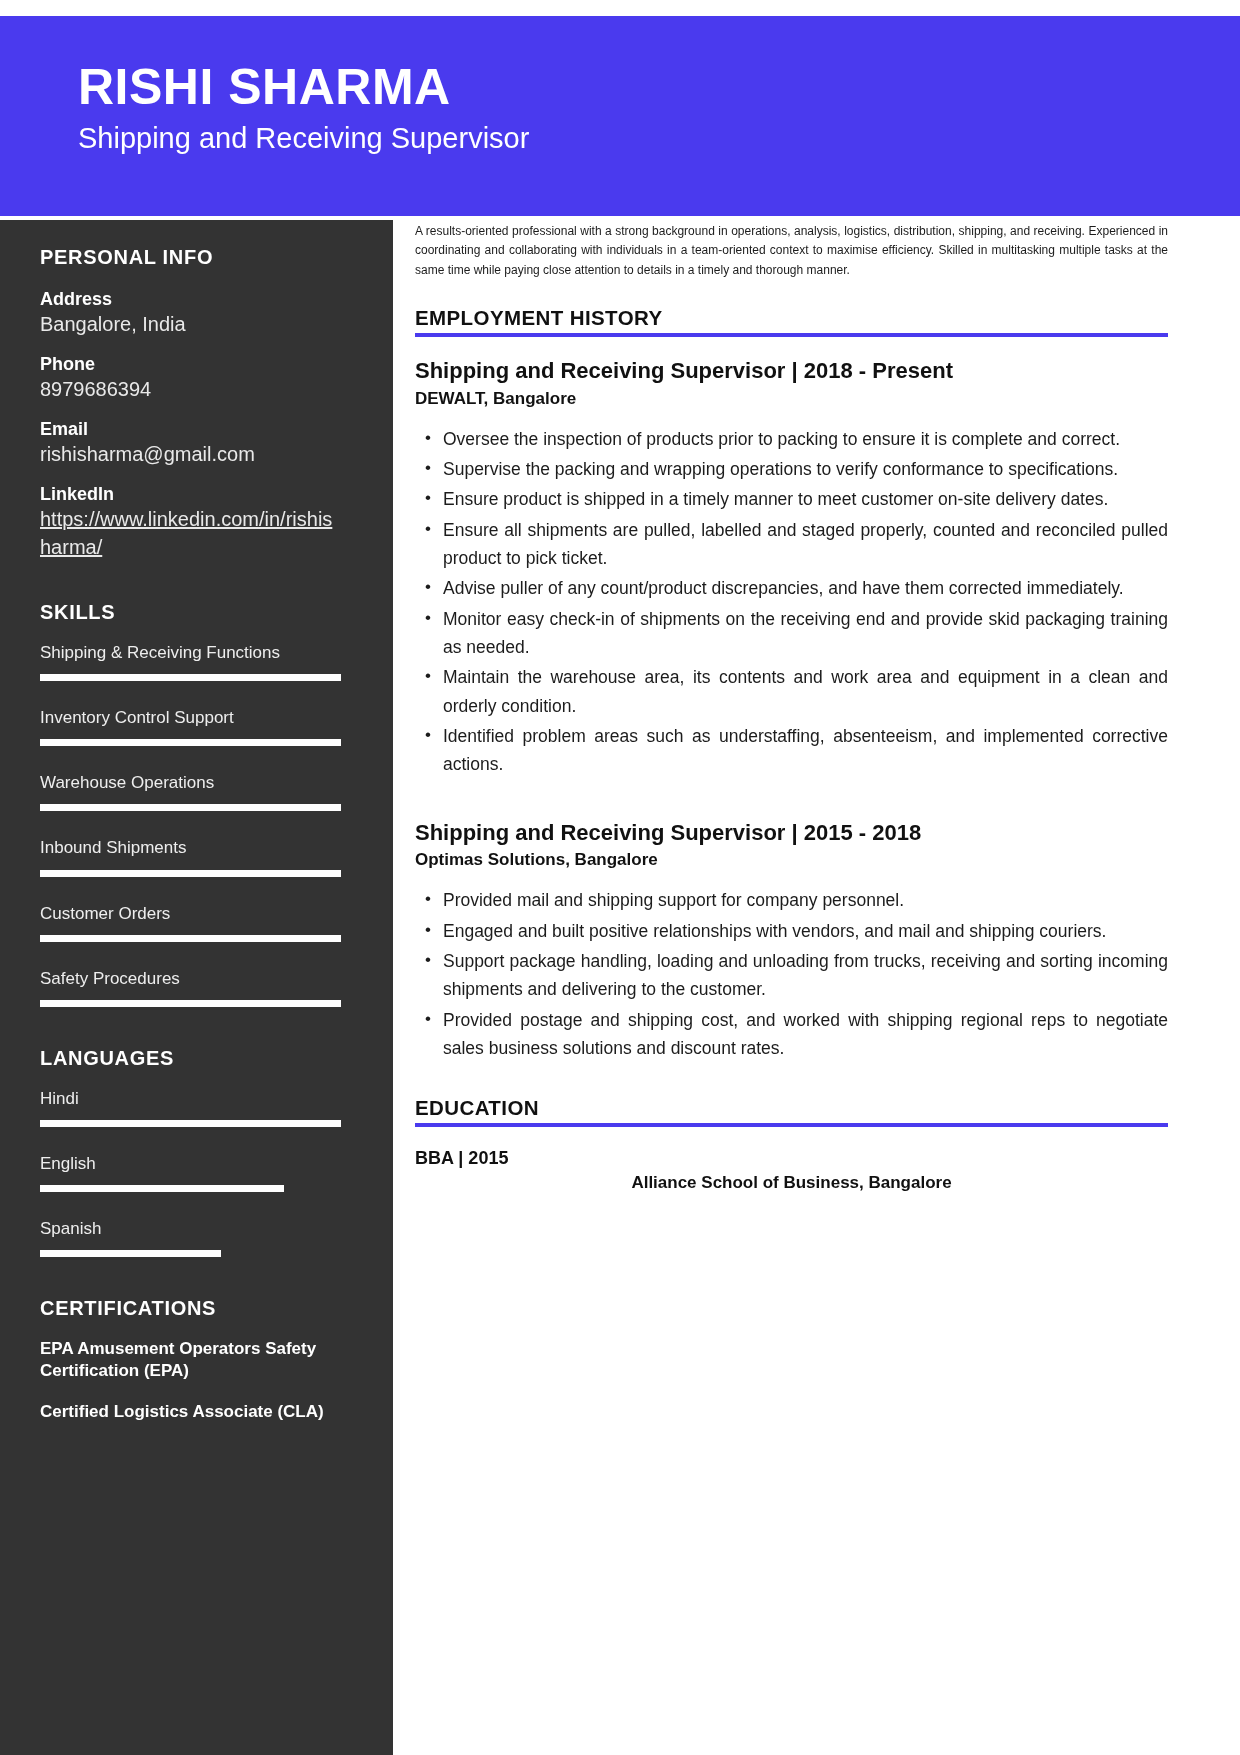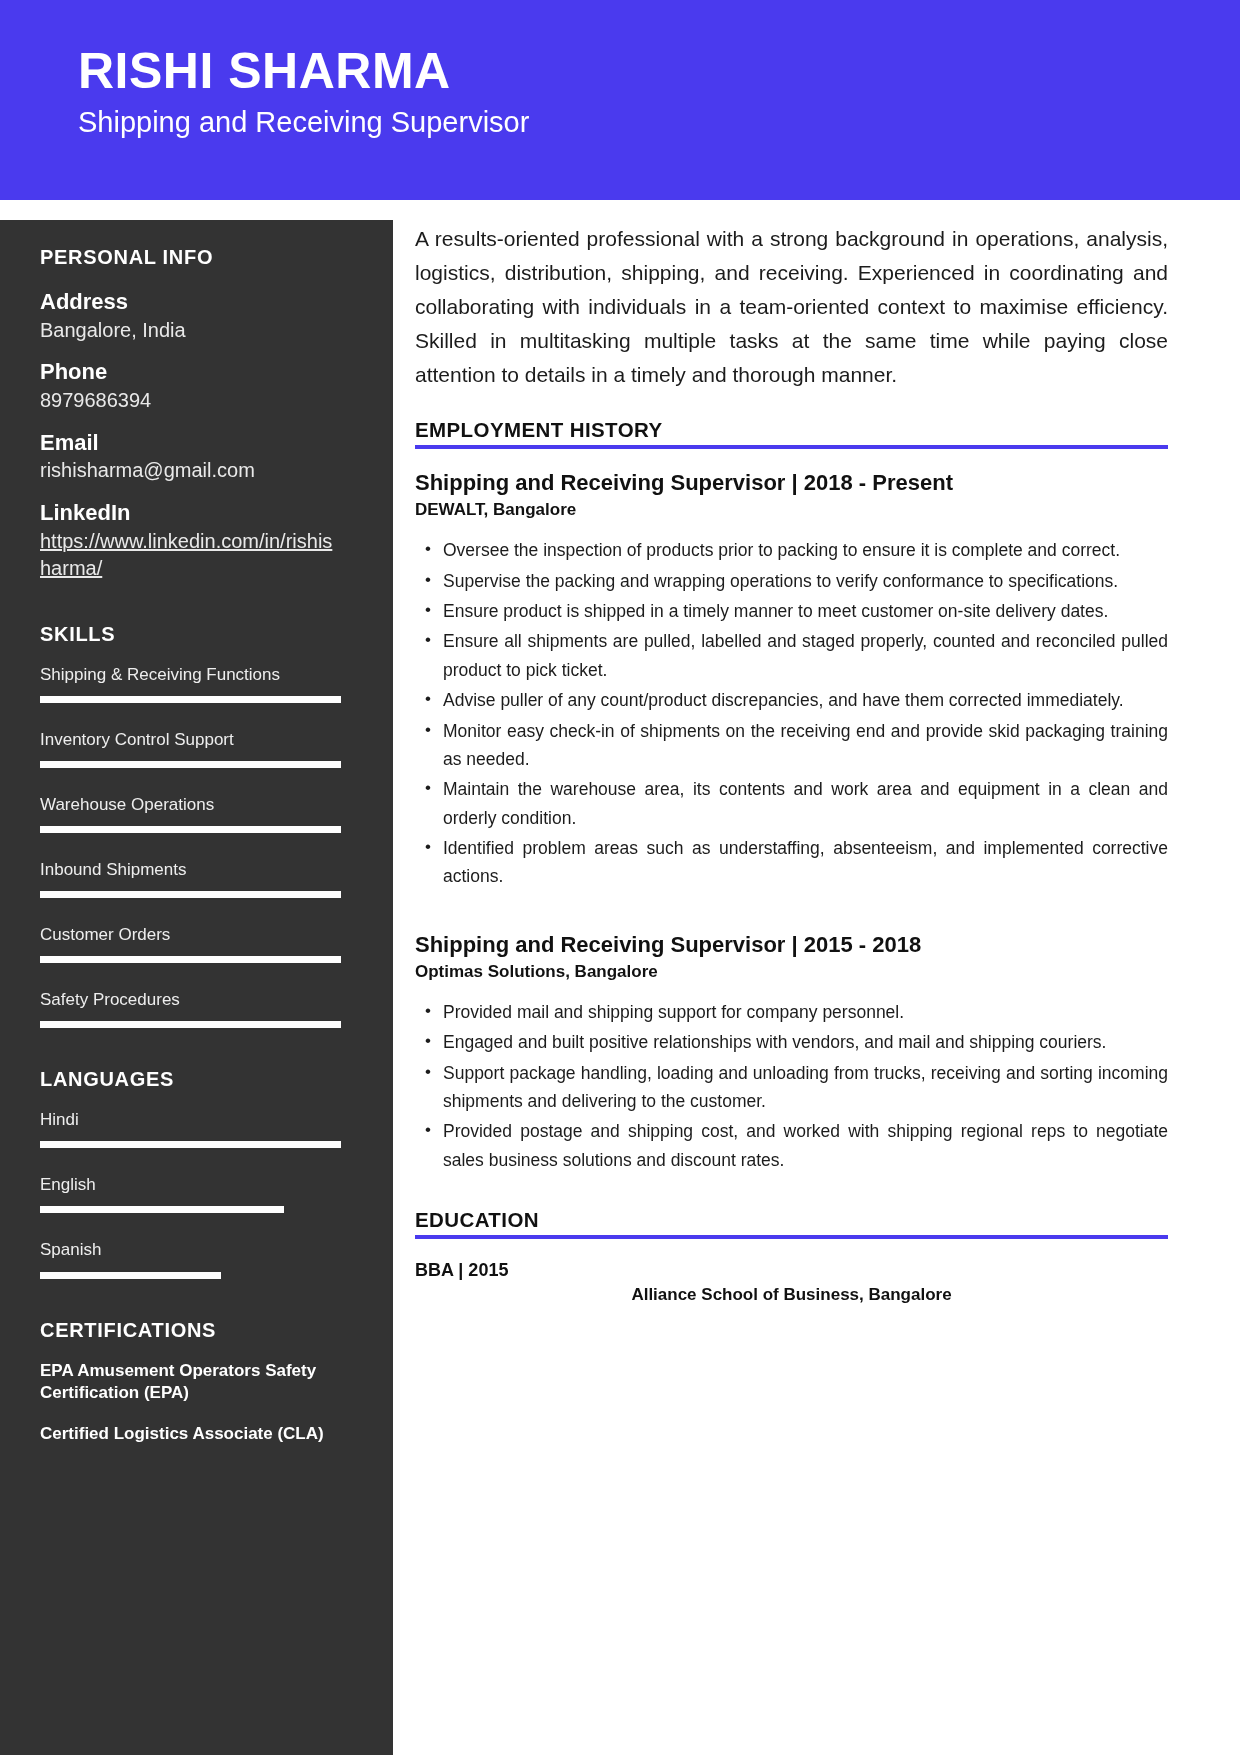"RISHI SHARMA" .header { top: 0 -> 16px }
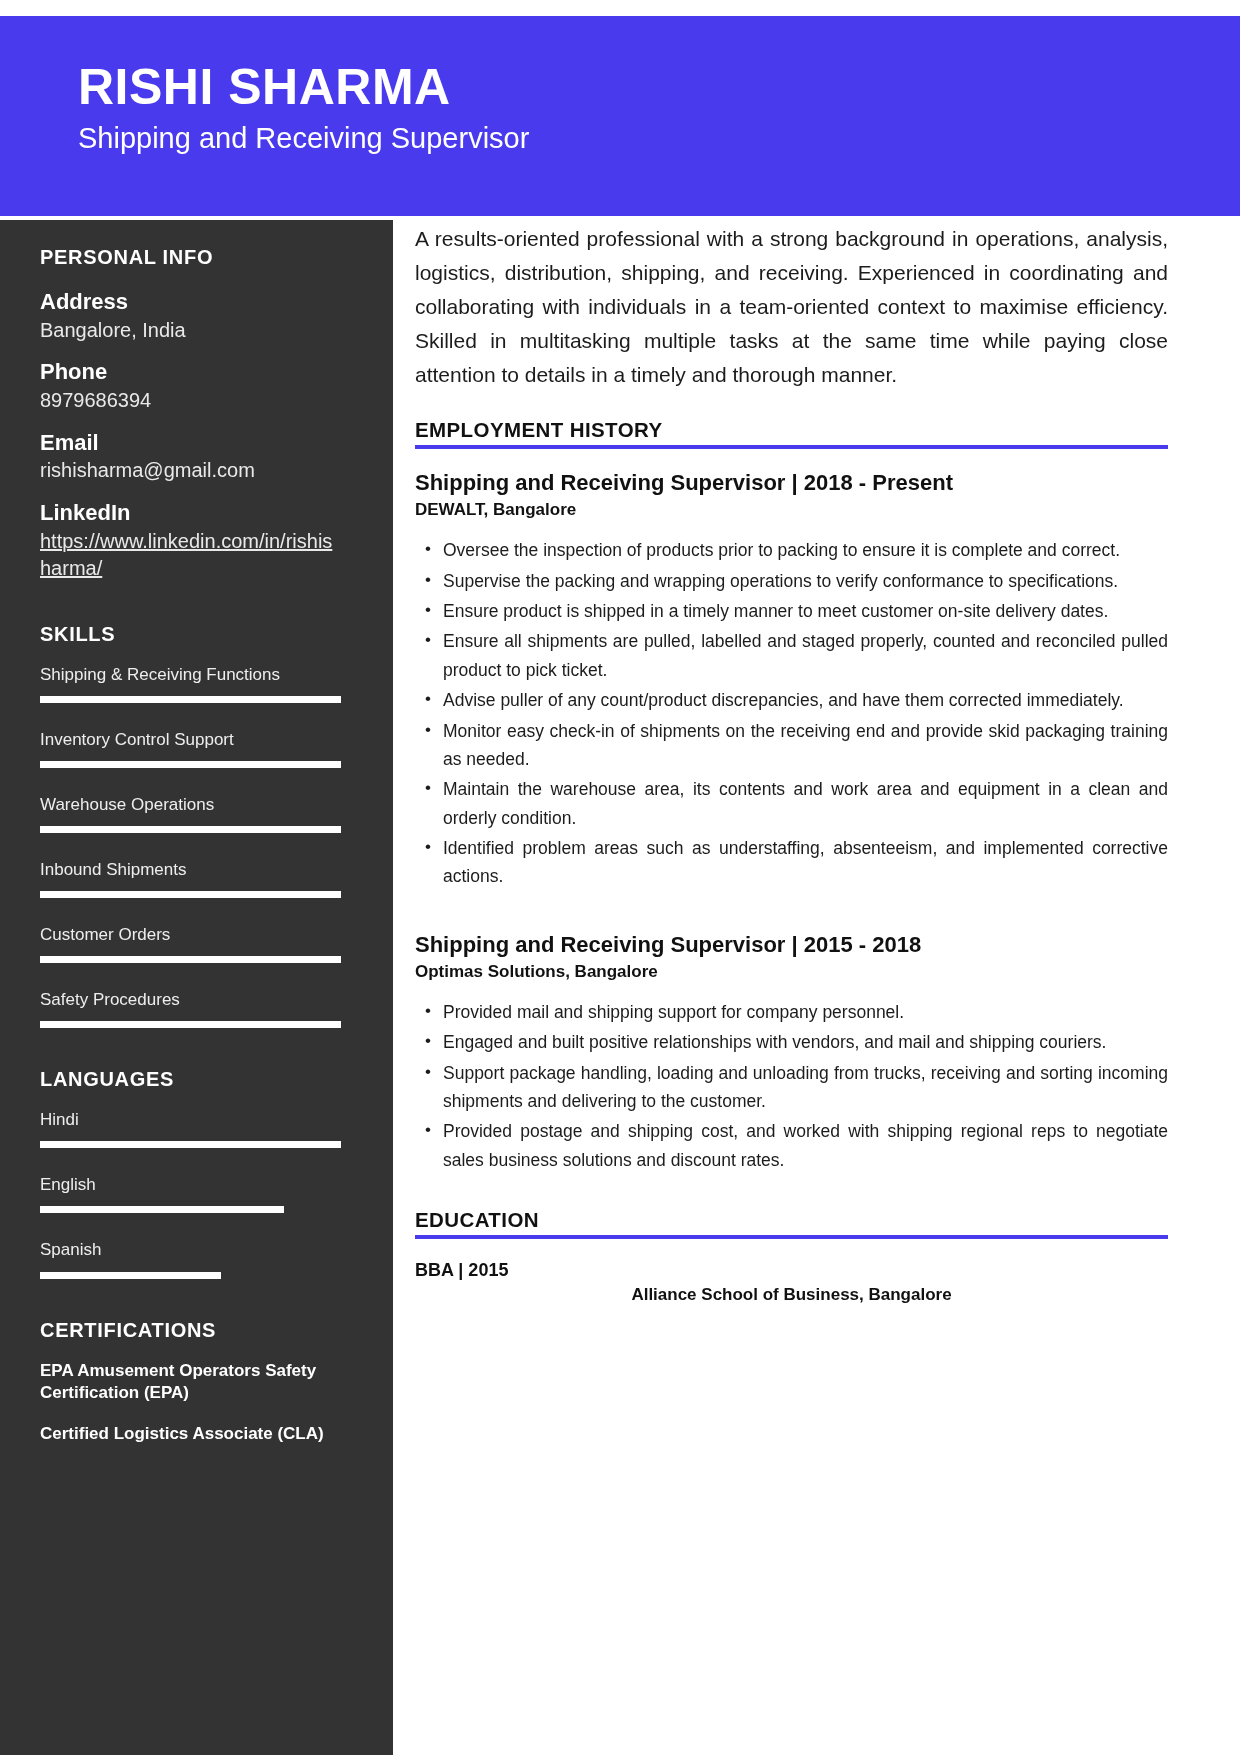"A results-oriented professional with a" .summary { font-size: 21px -> 12px }
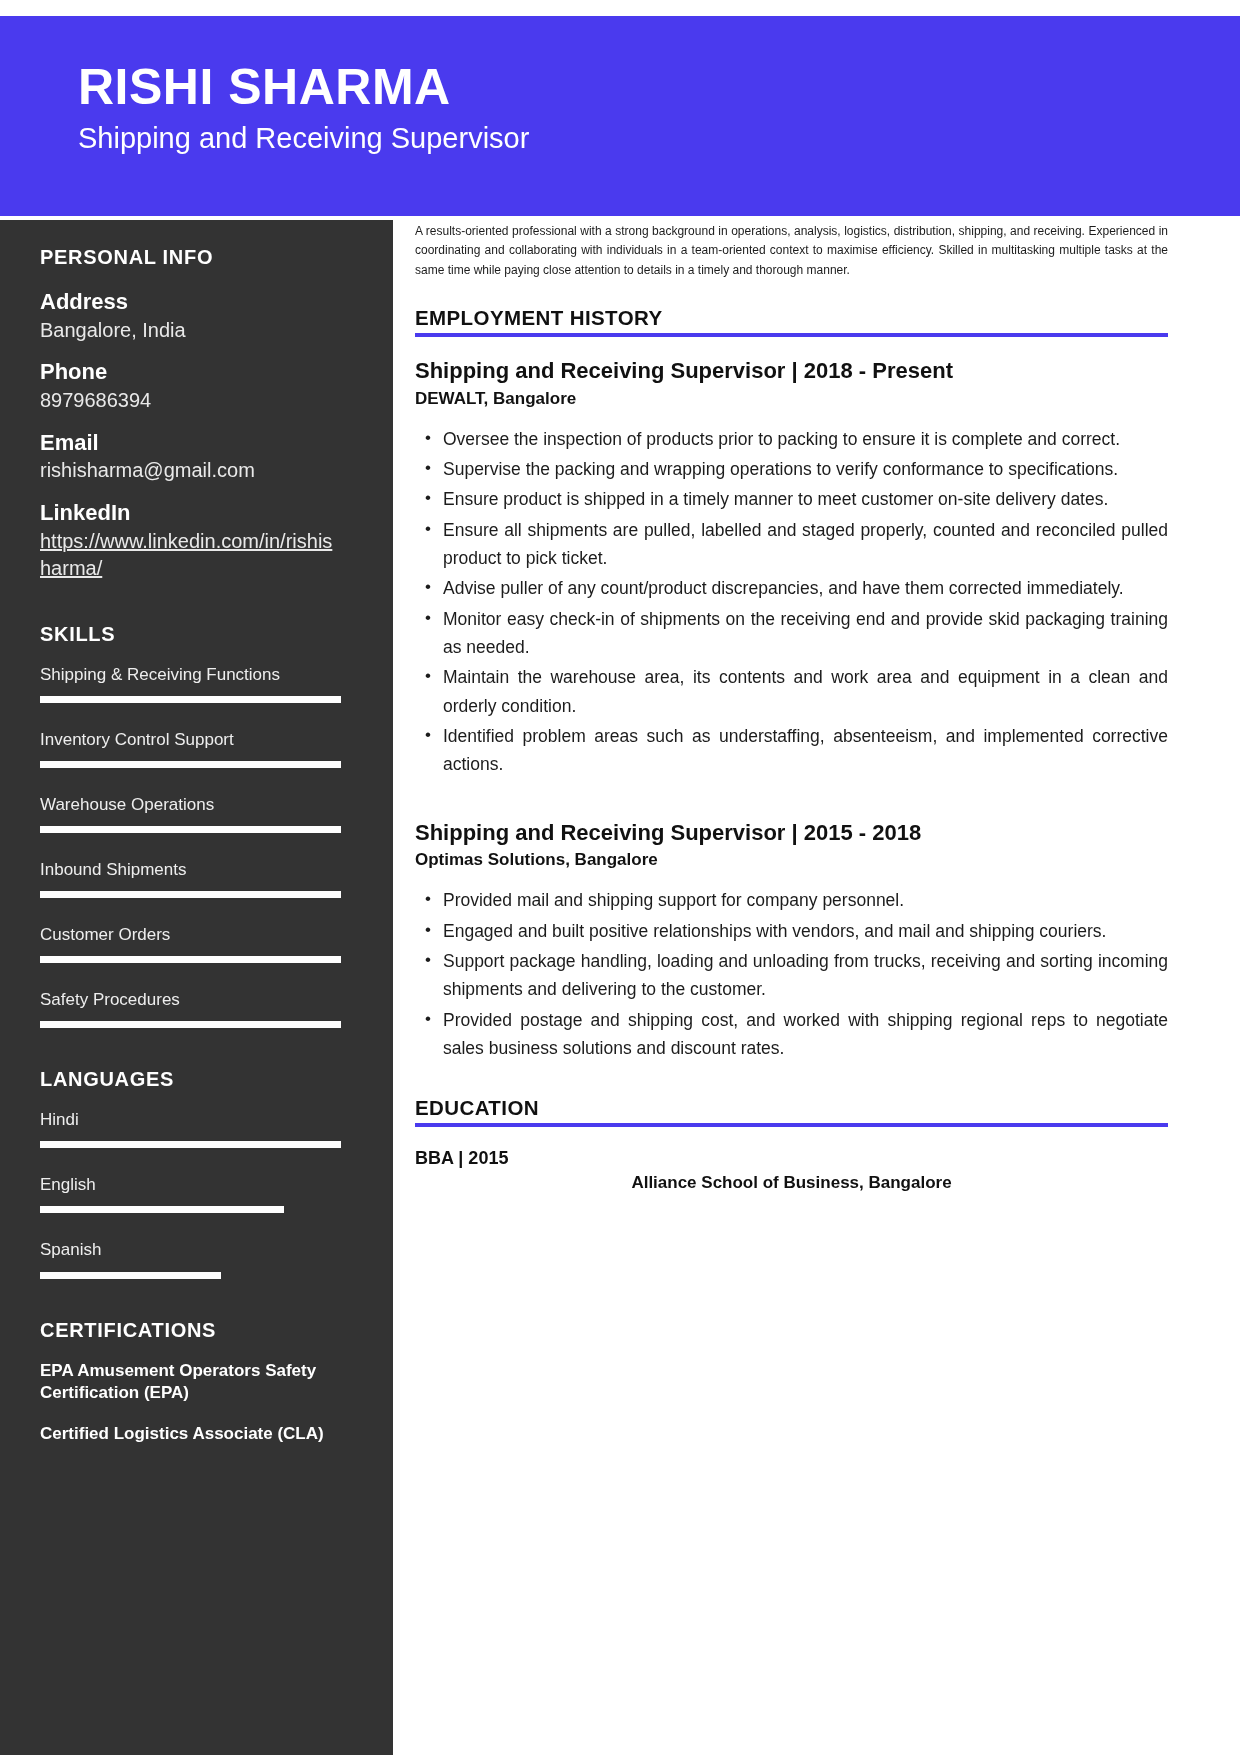"Address" .info-label { font-size: 22px -> 18px }
